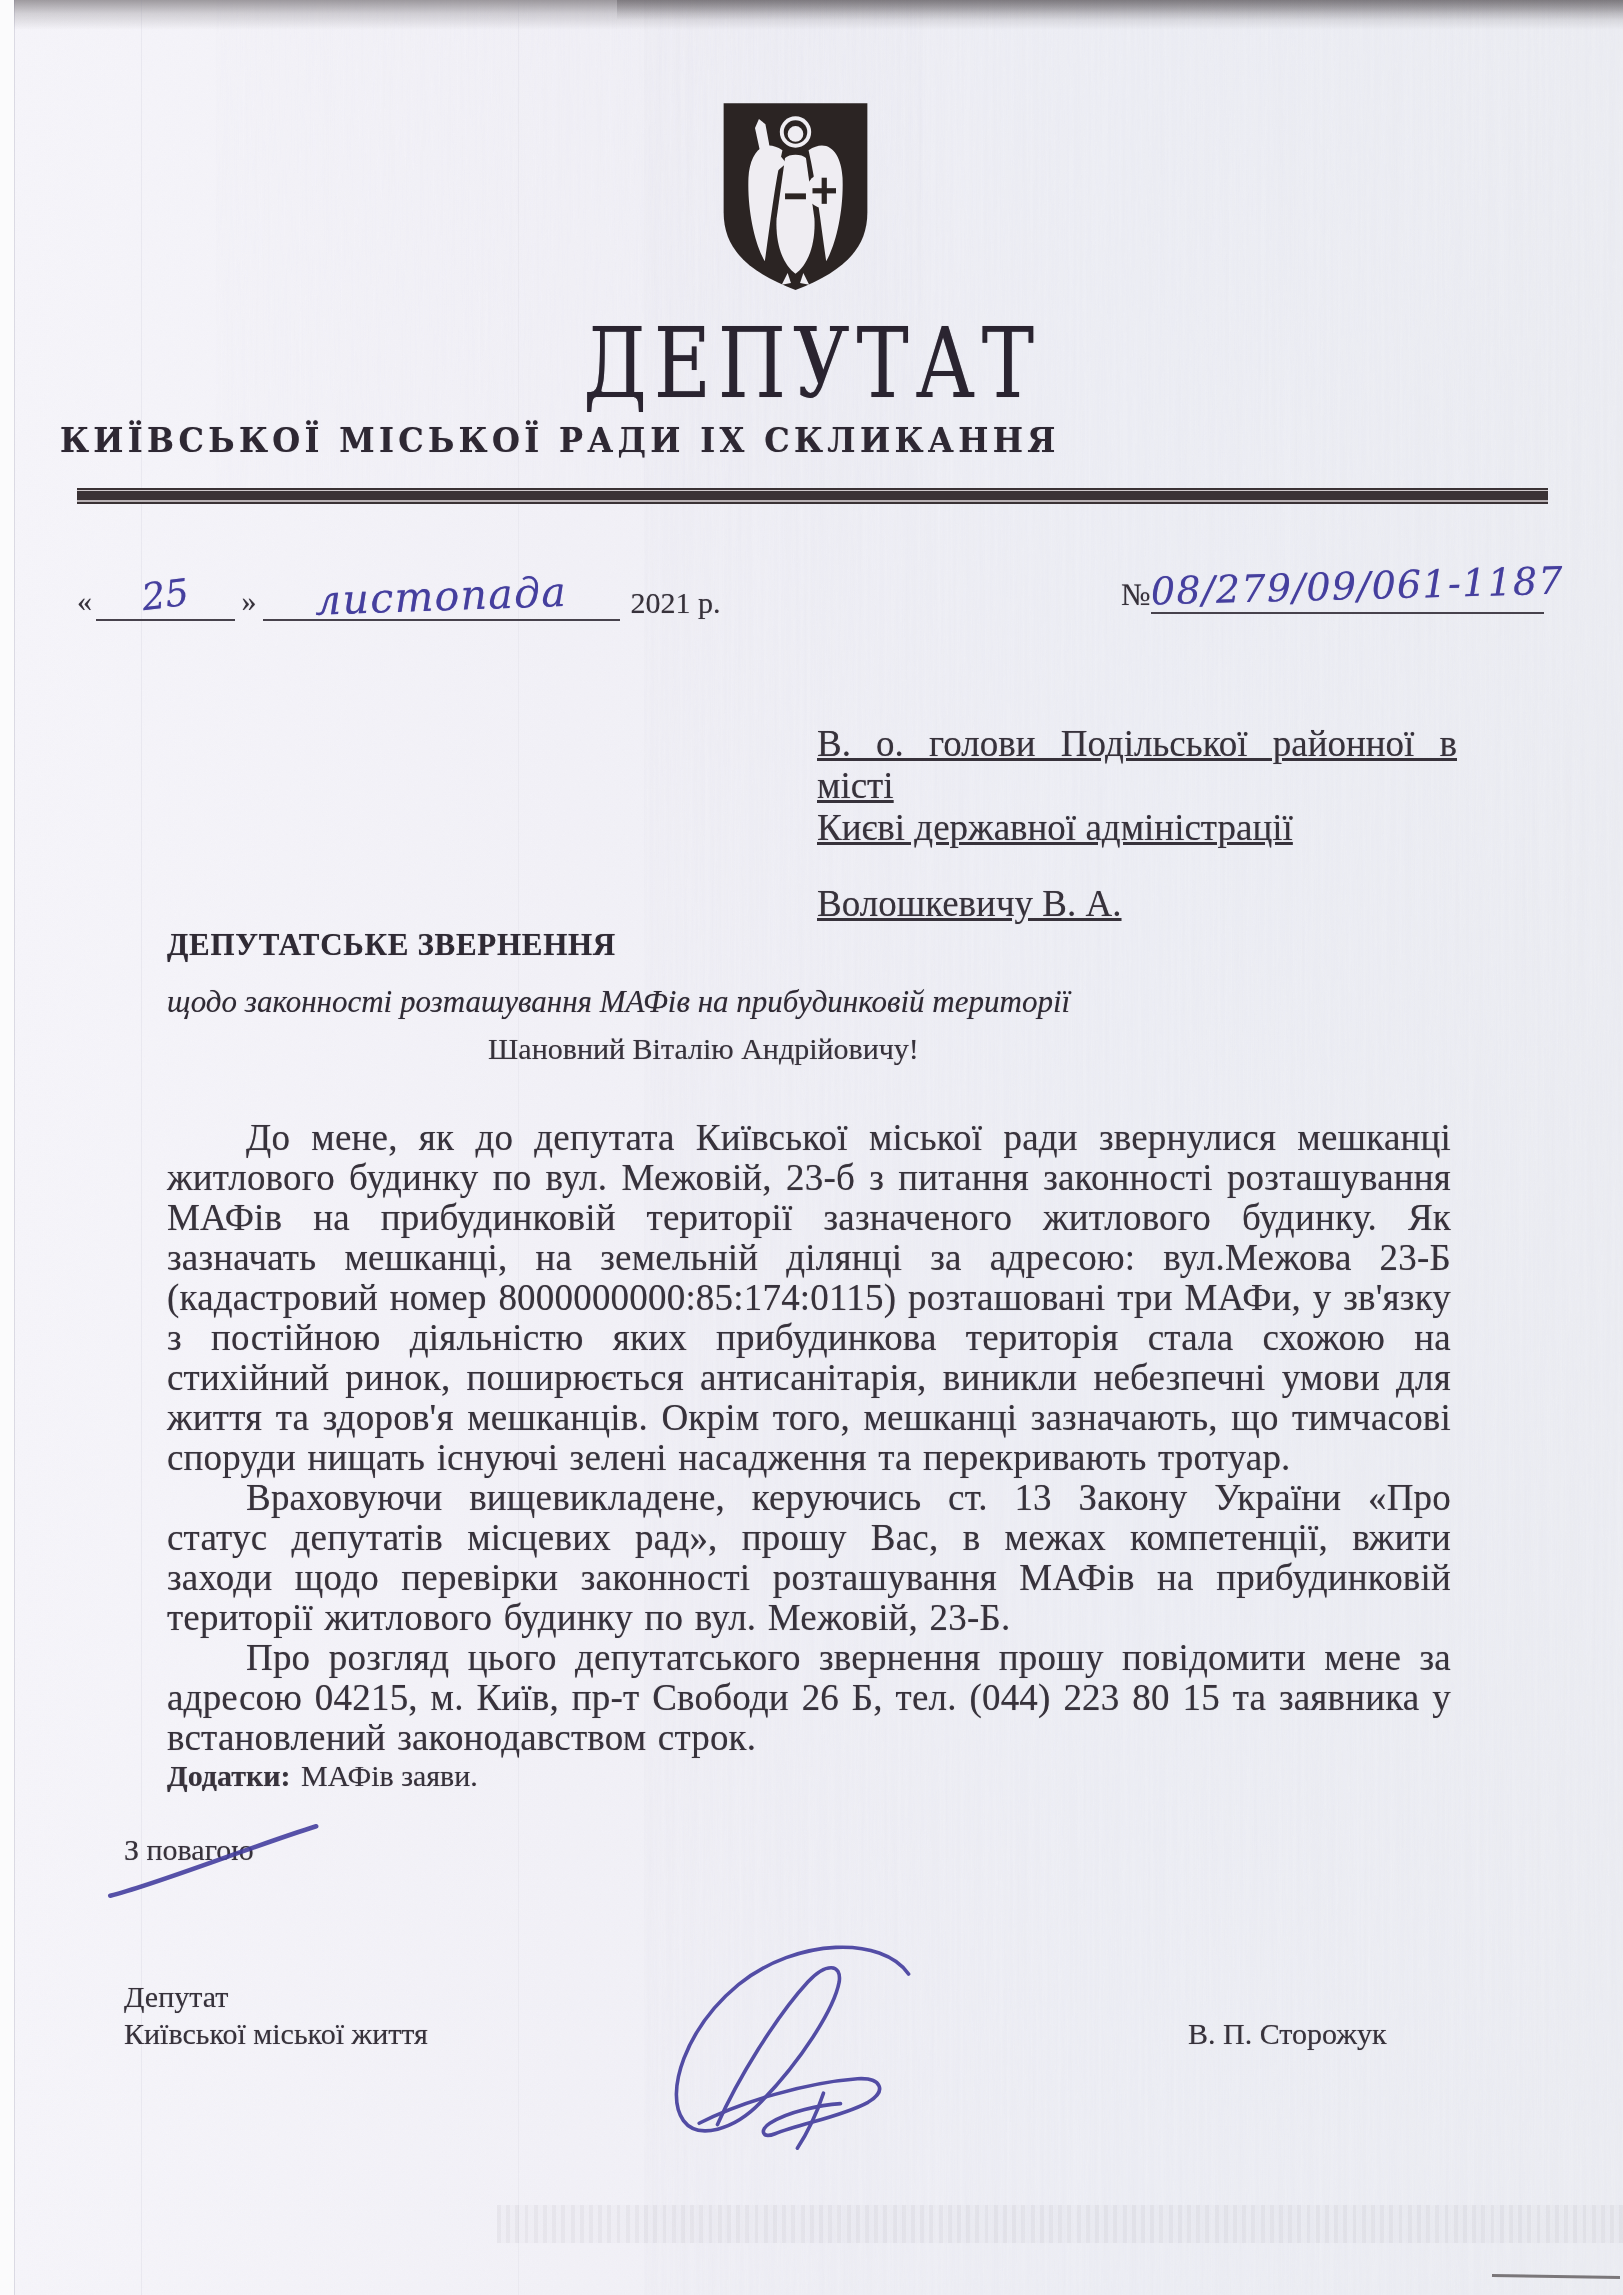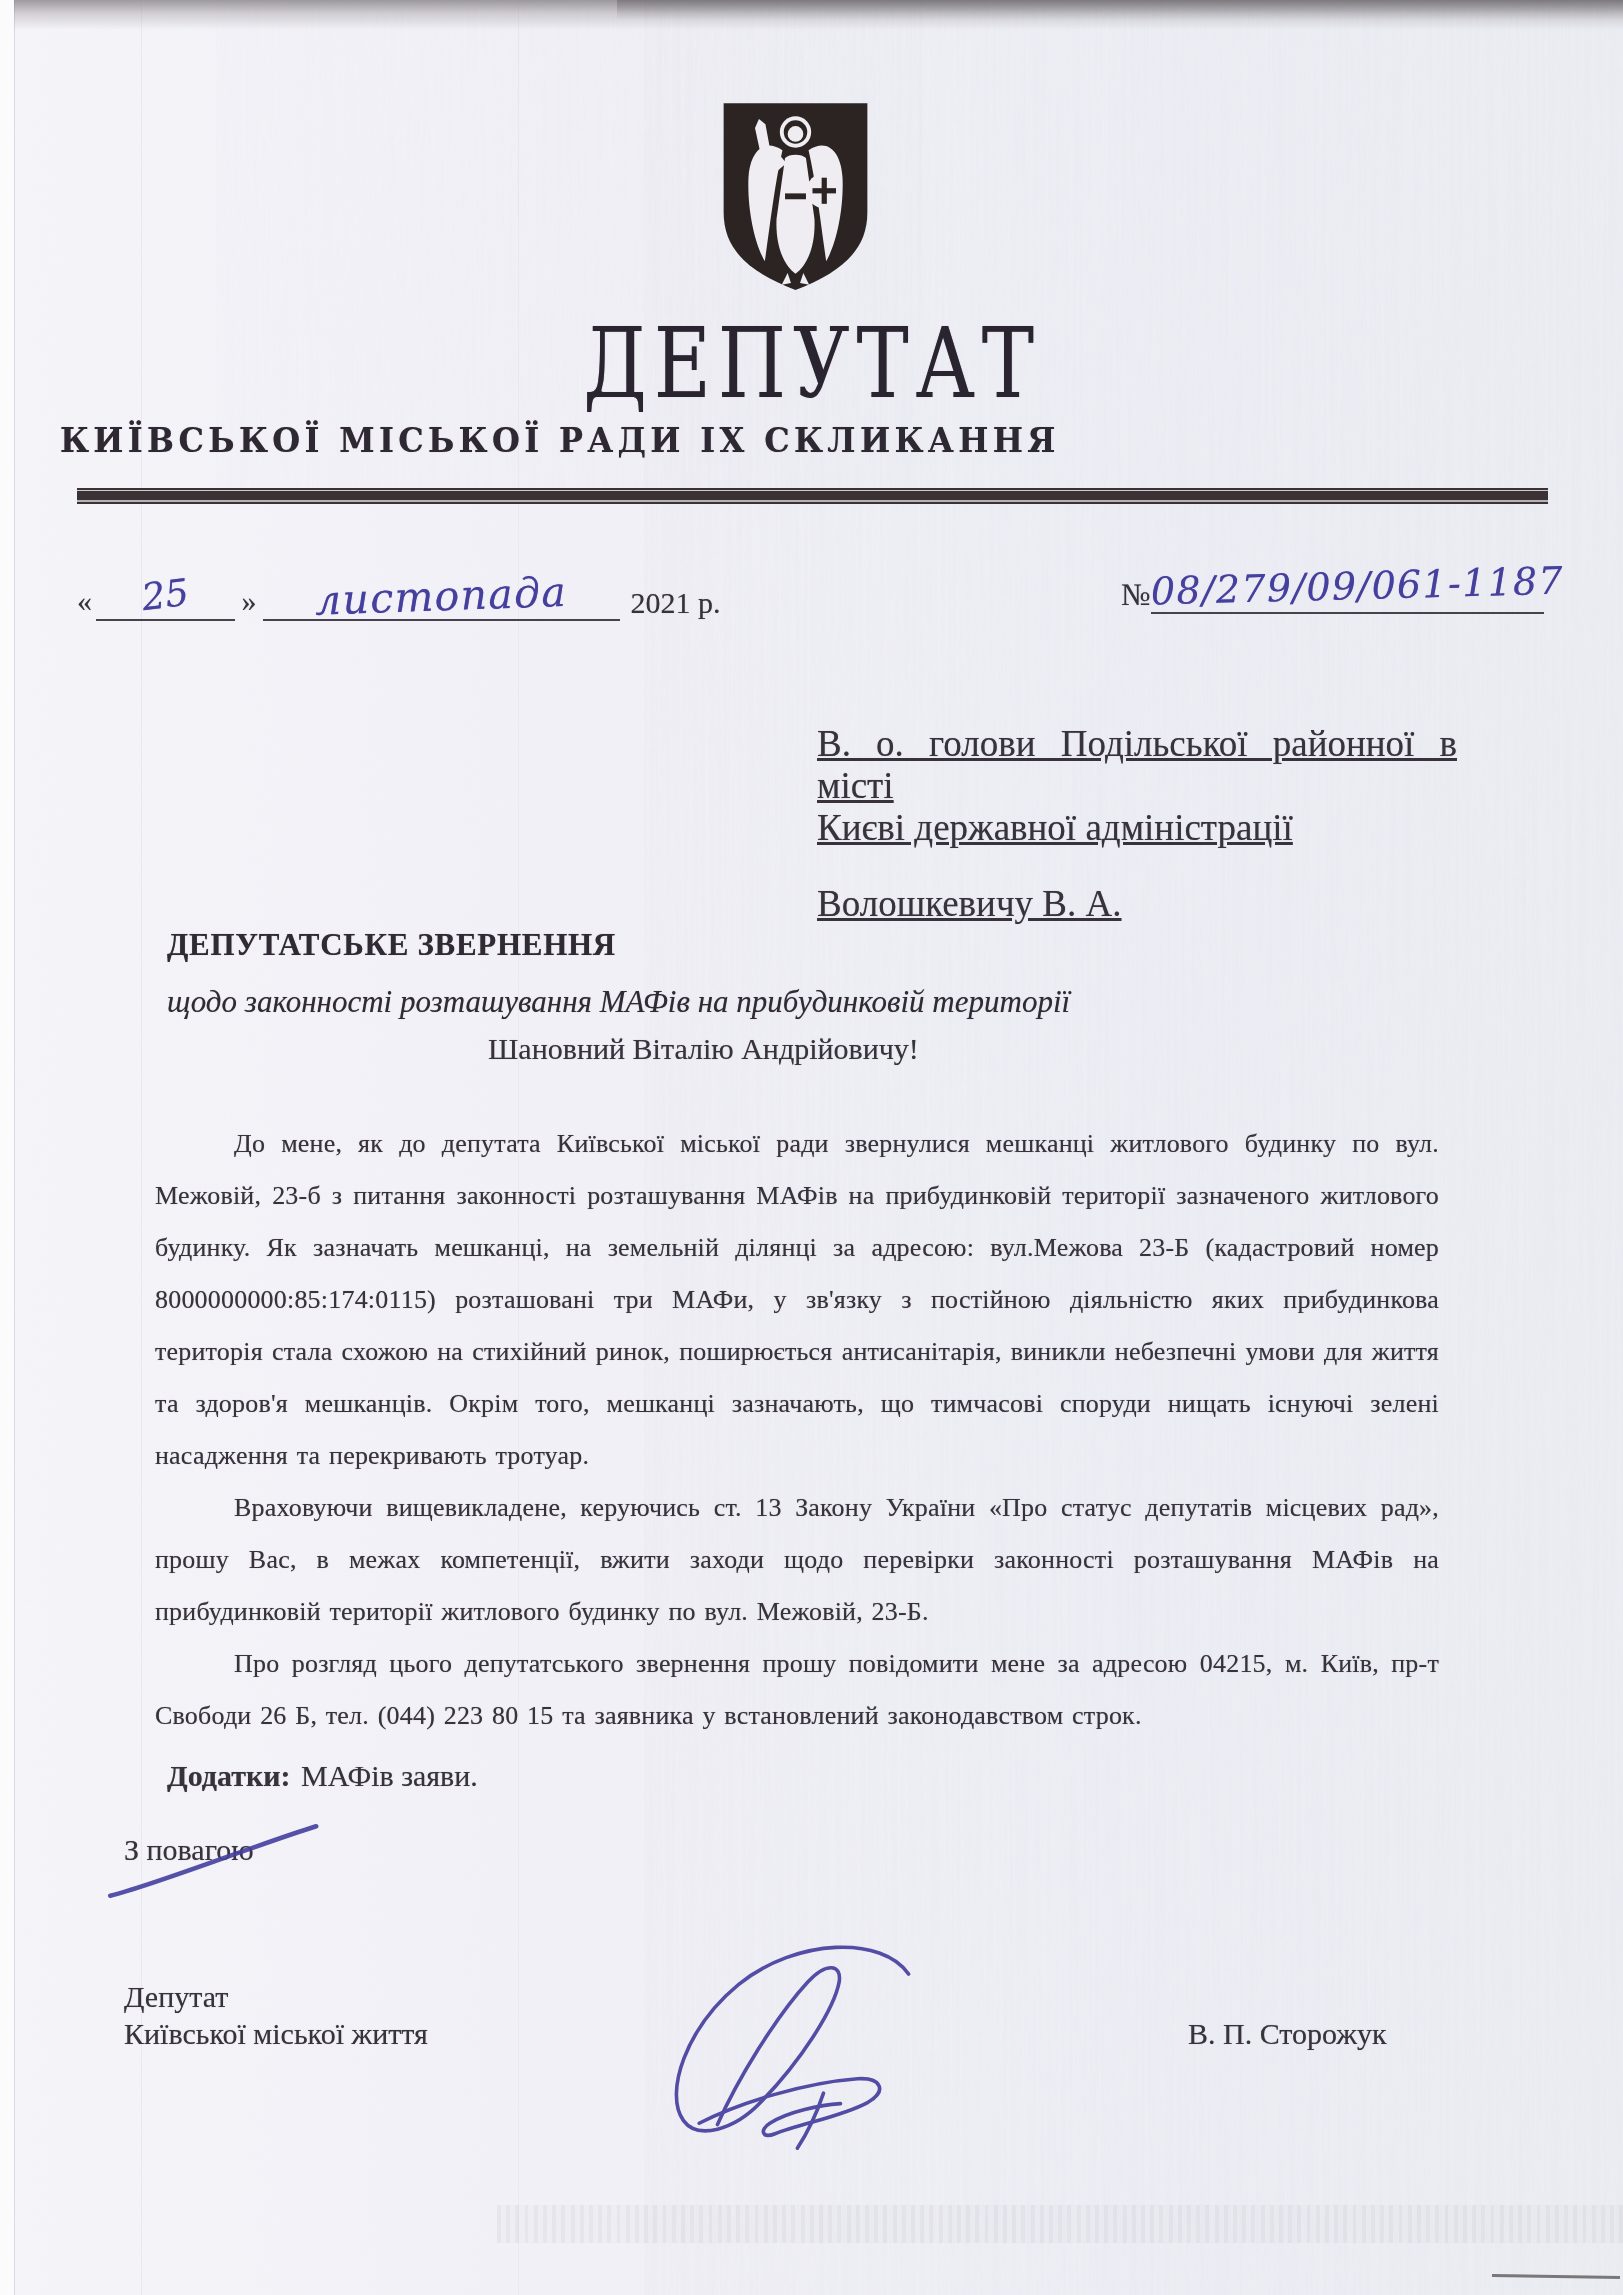"До мене, як до депутата" .bodytext { font-size: 26px -> 37px; left: 155px -> 167px; line-height: 52px -> 40px }
